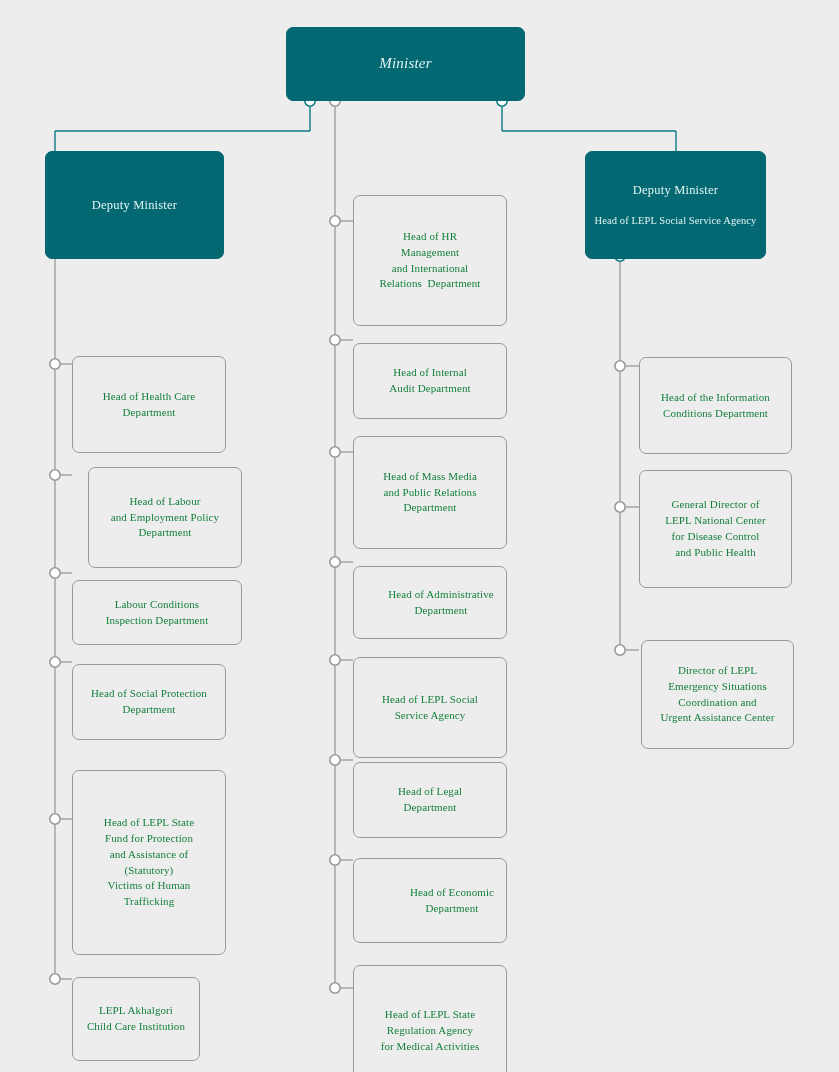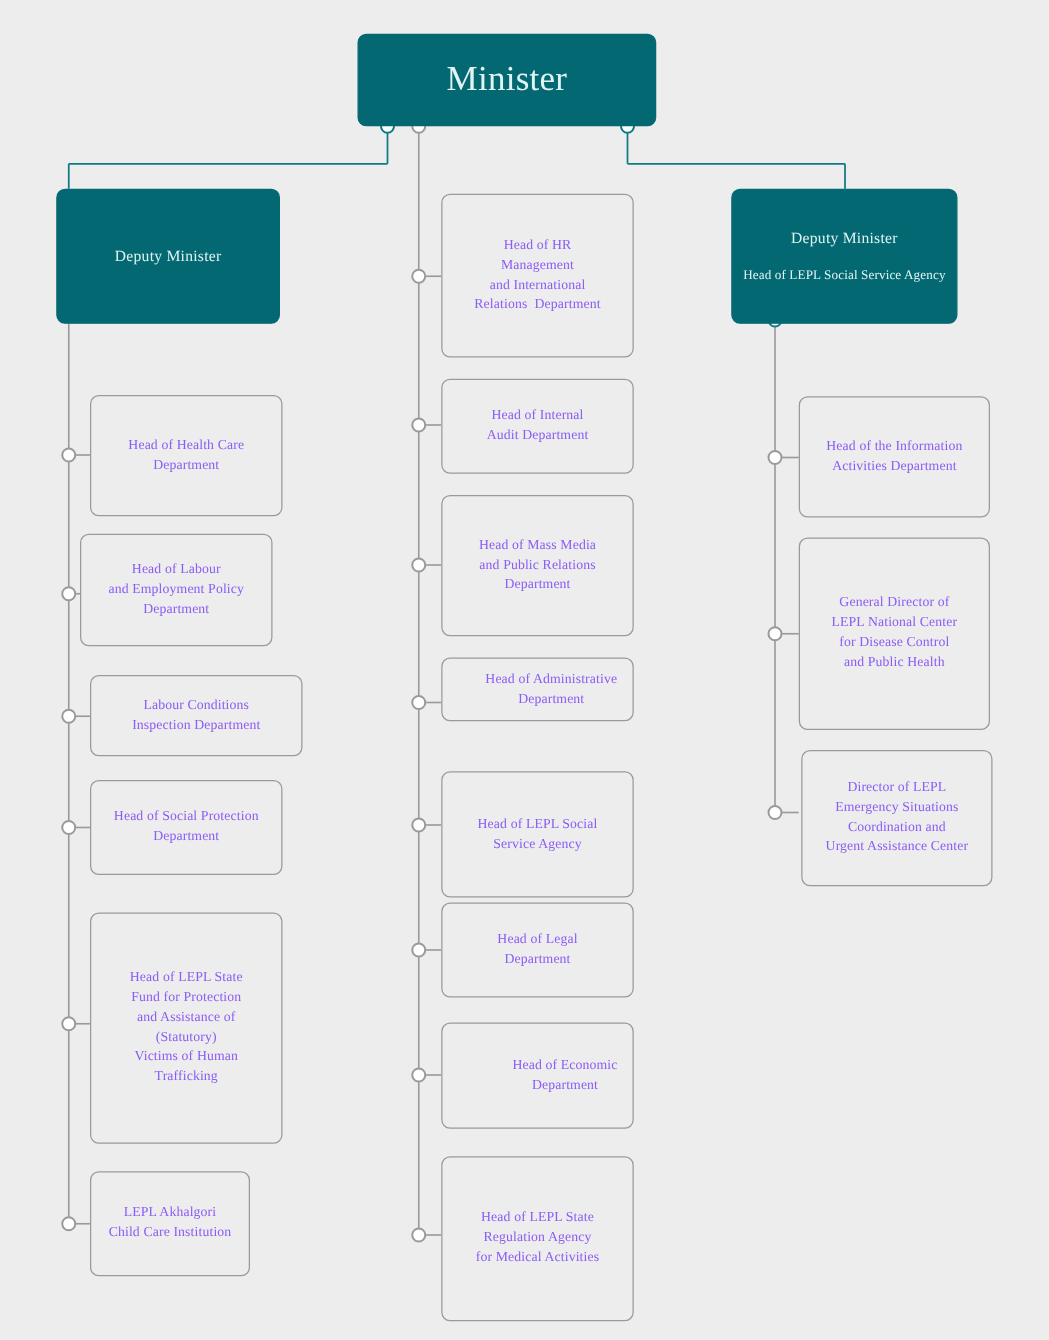"Minister" .title-root { font-size: 28px -> 15px; font-style: none -> italic }
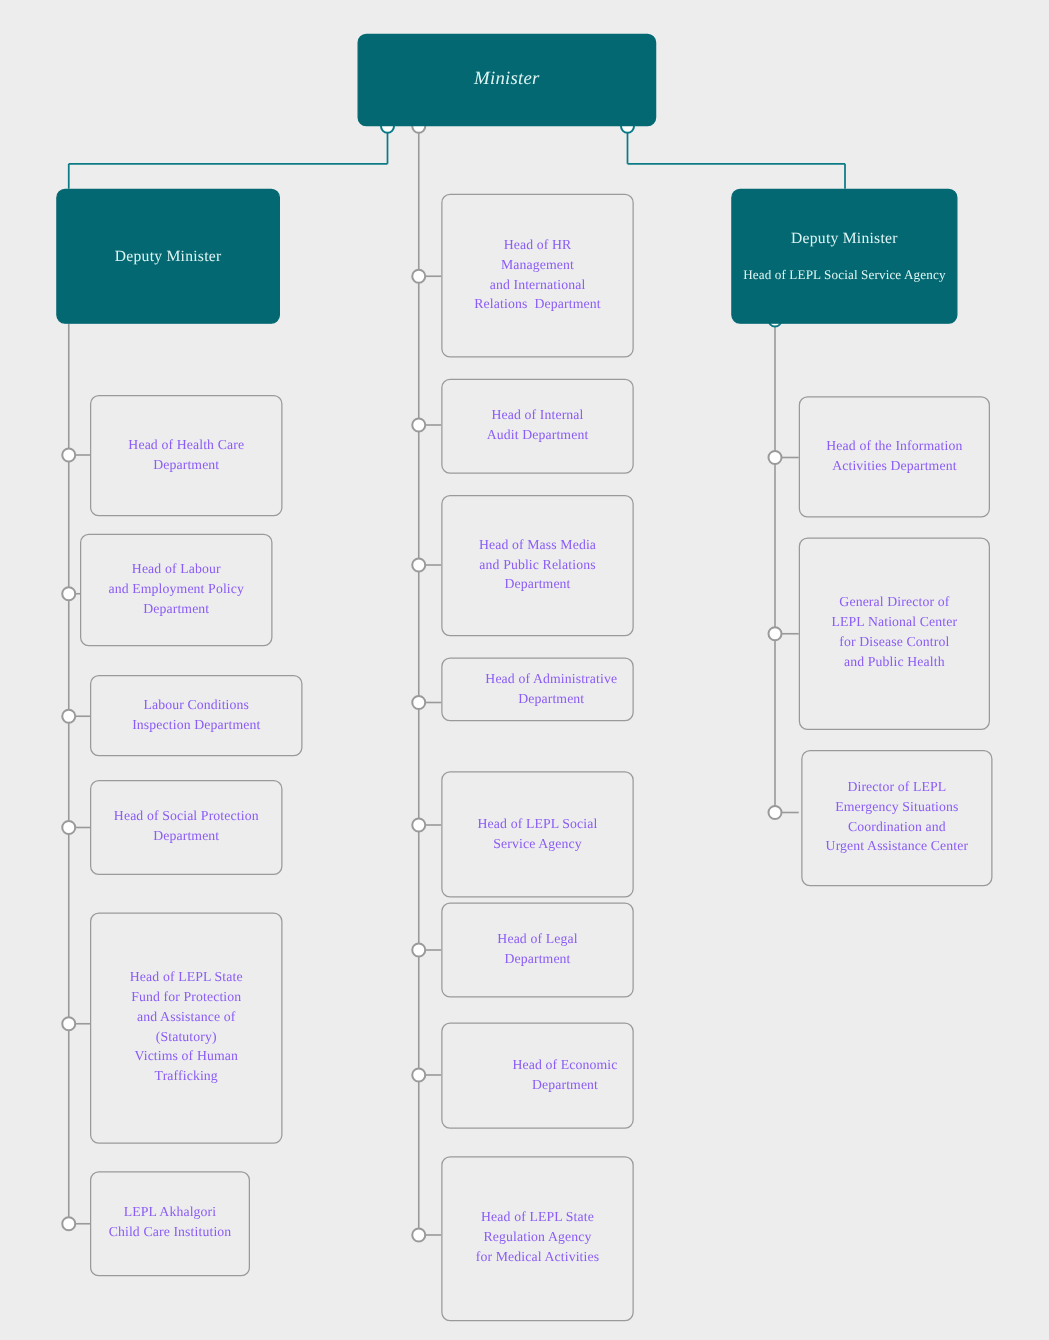"Head of HR" .node-dept { color: #8b5cf6 -> #15803d; margin-top: none -> 40px }
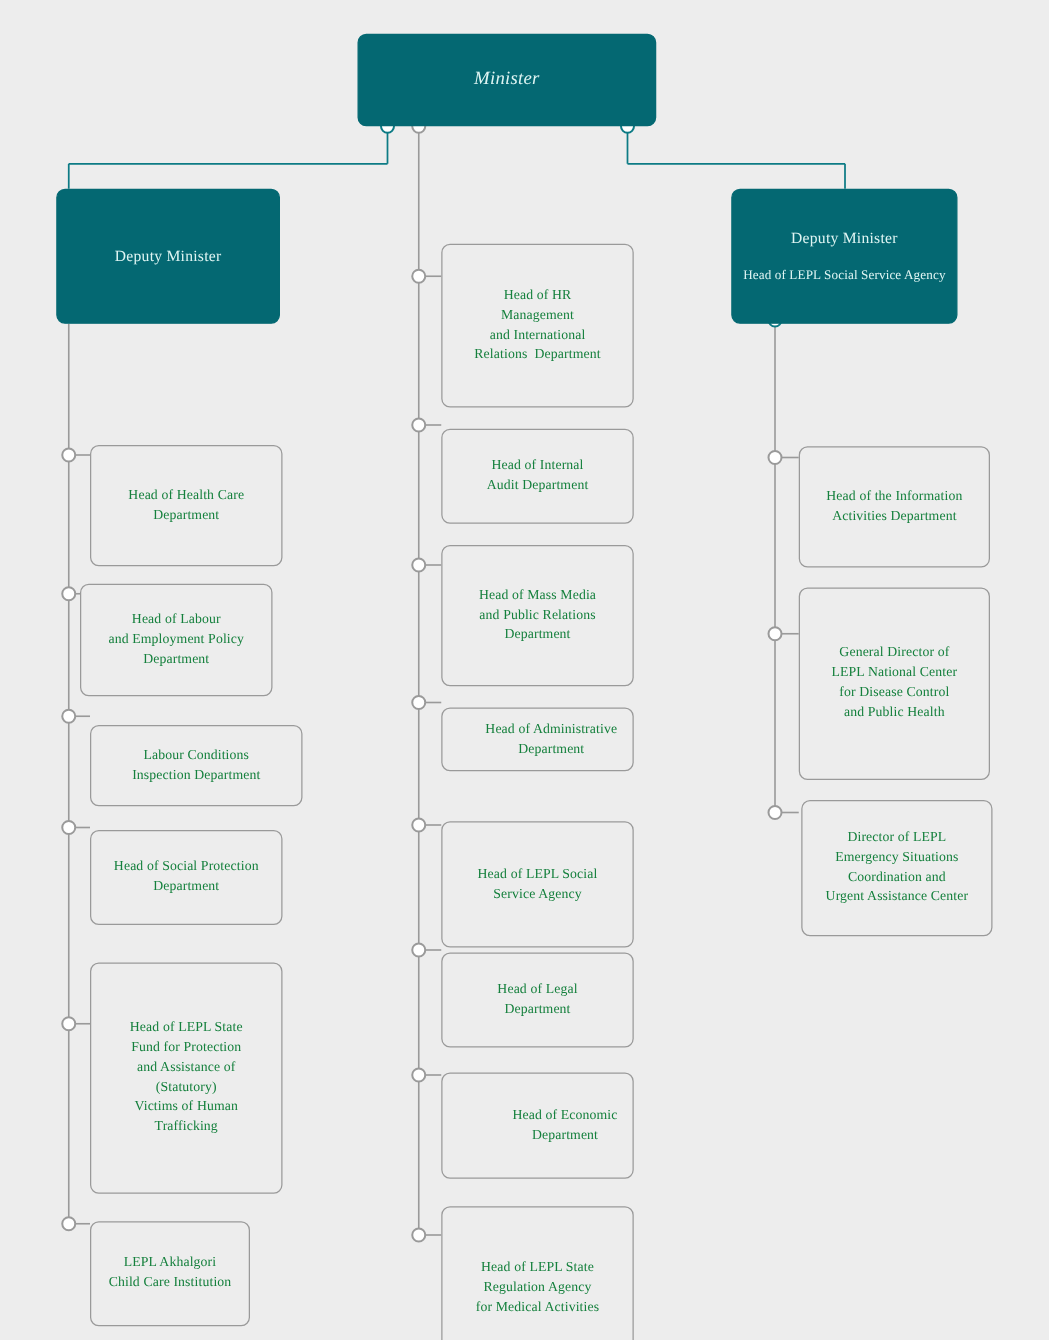"Activities Department" span.label-line { text: Activities -> Conditions }
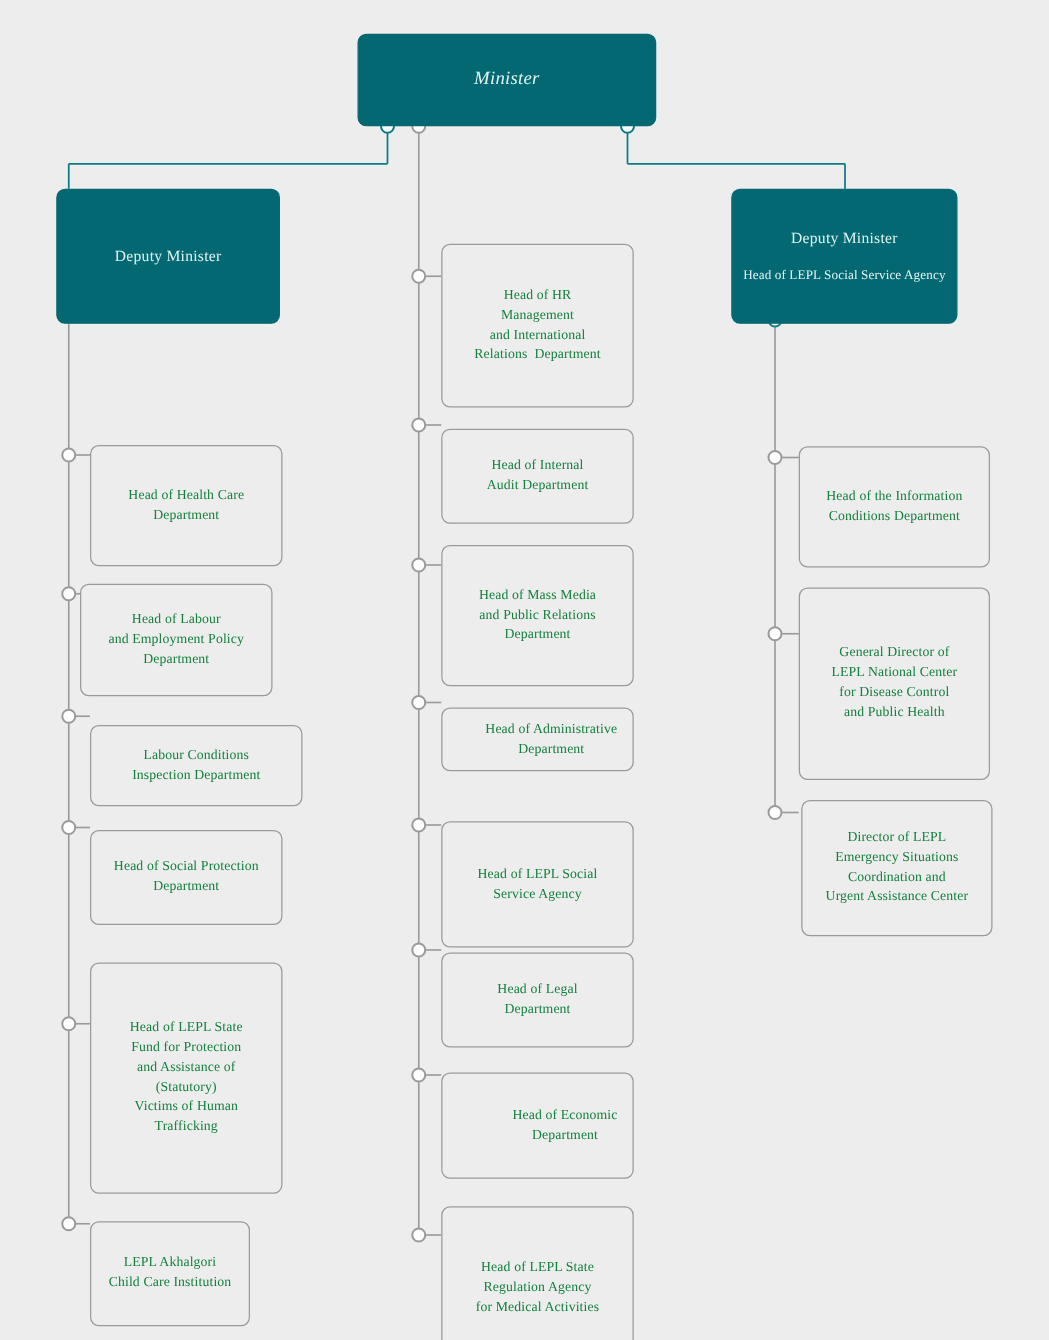"Head of Labour" div.node { height: 90px -> 101px; left: 64px -> 88px }
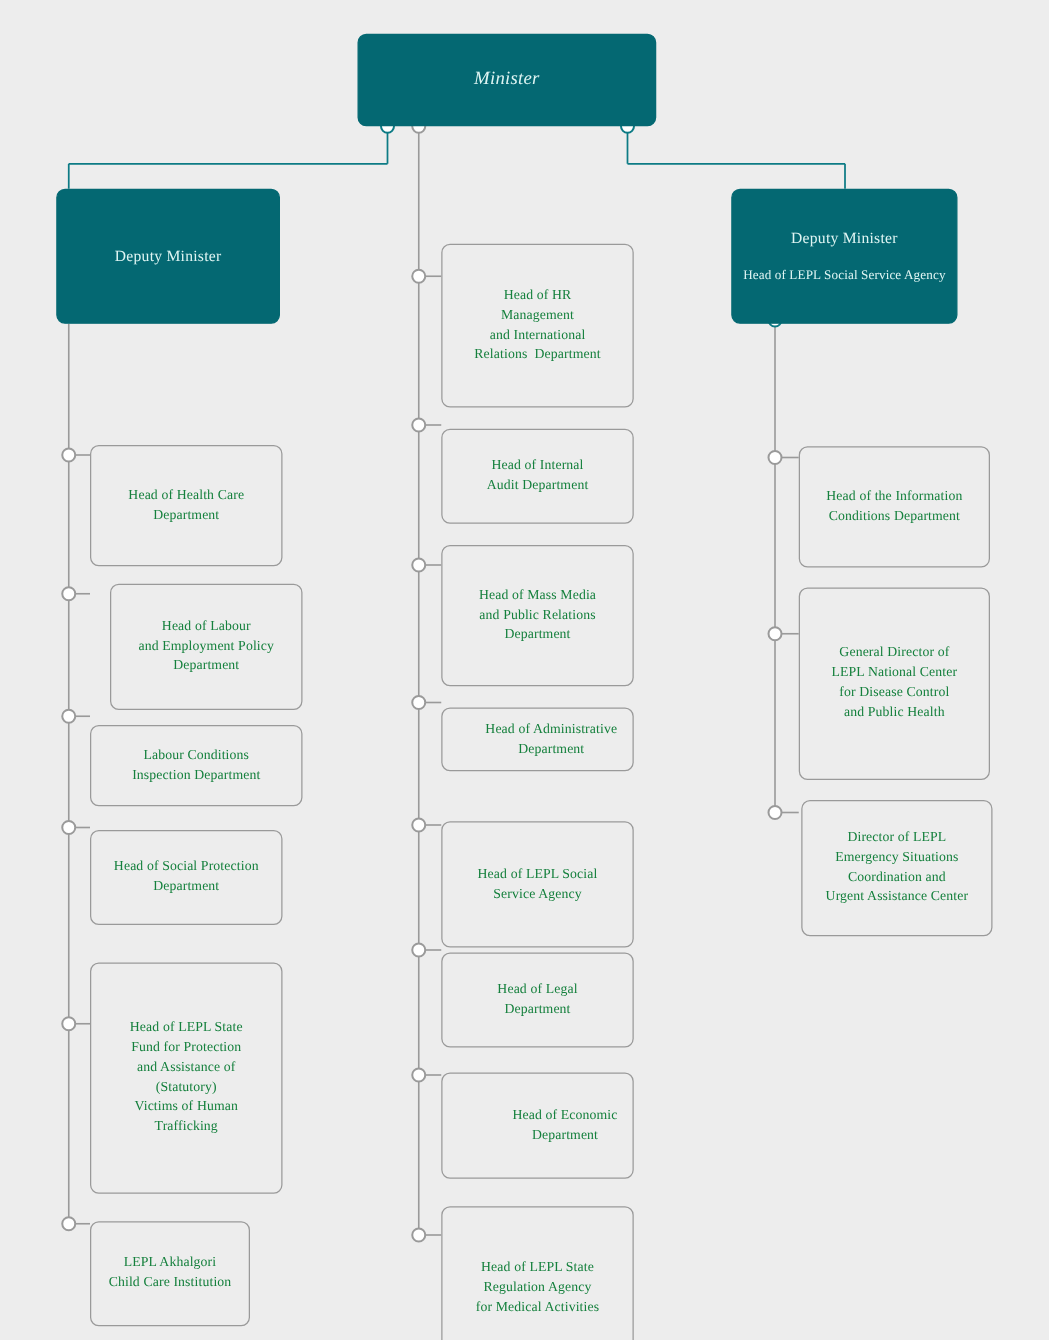"General Director of" div.node { height: 154px -> 118px }
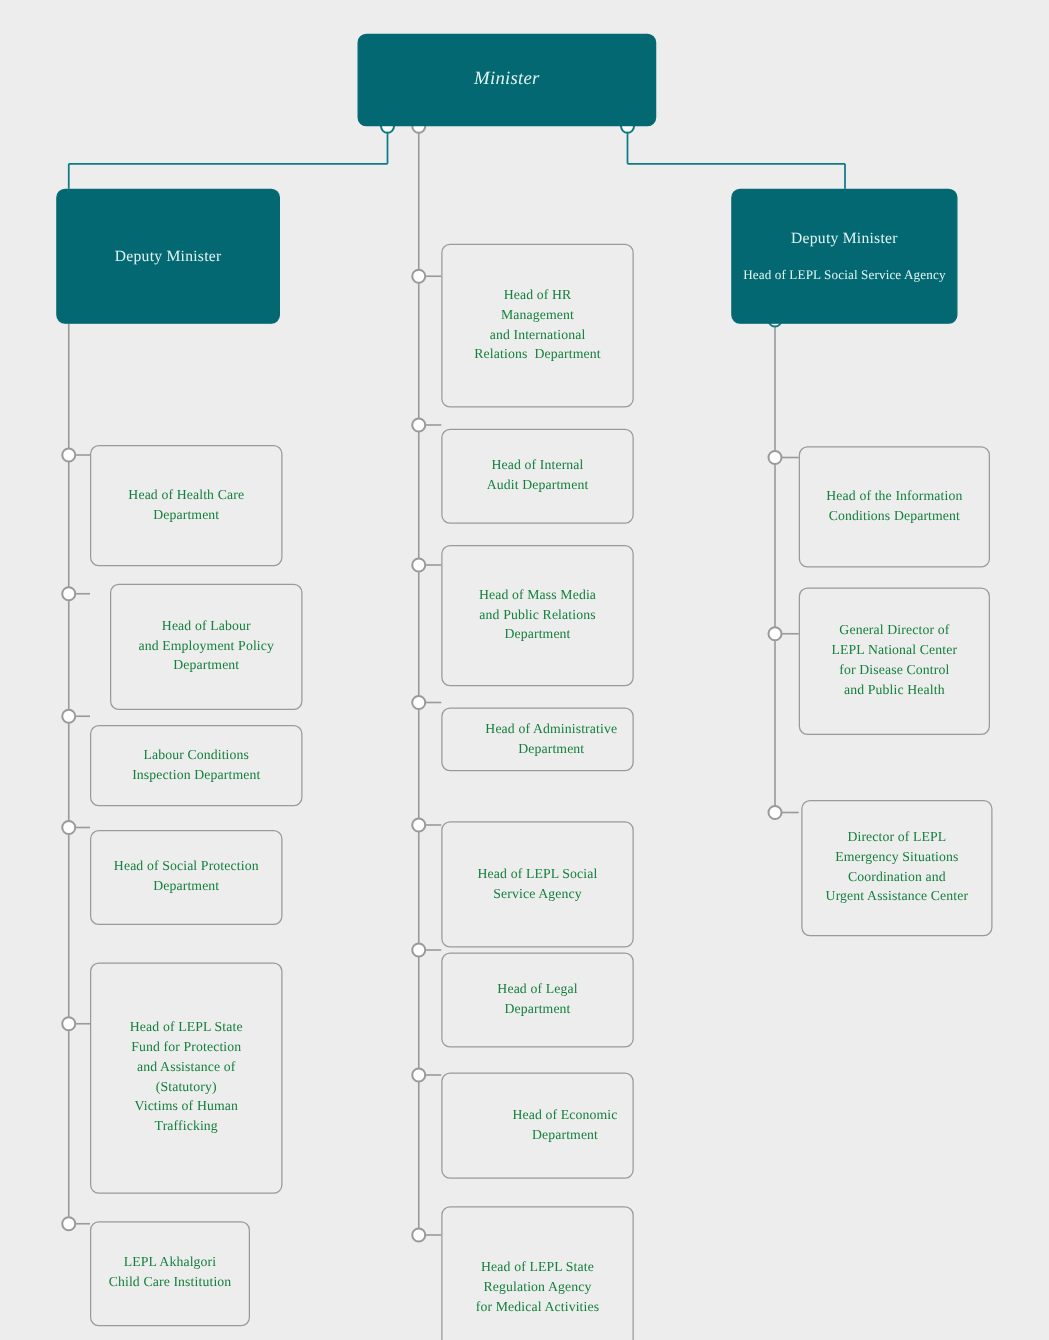"Head of Administrative" div.node { height: 51px -> 73px }
